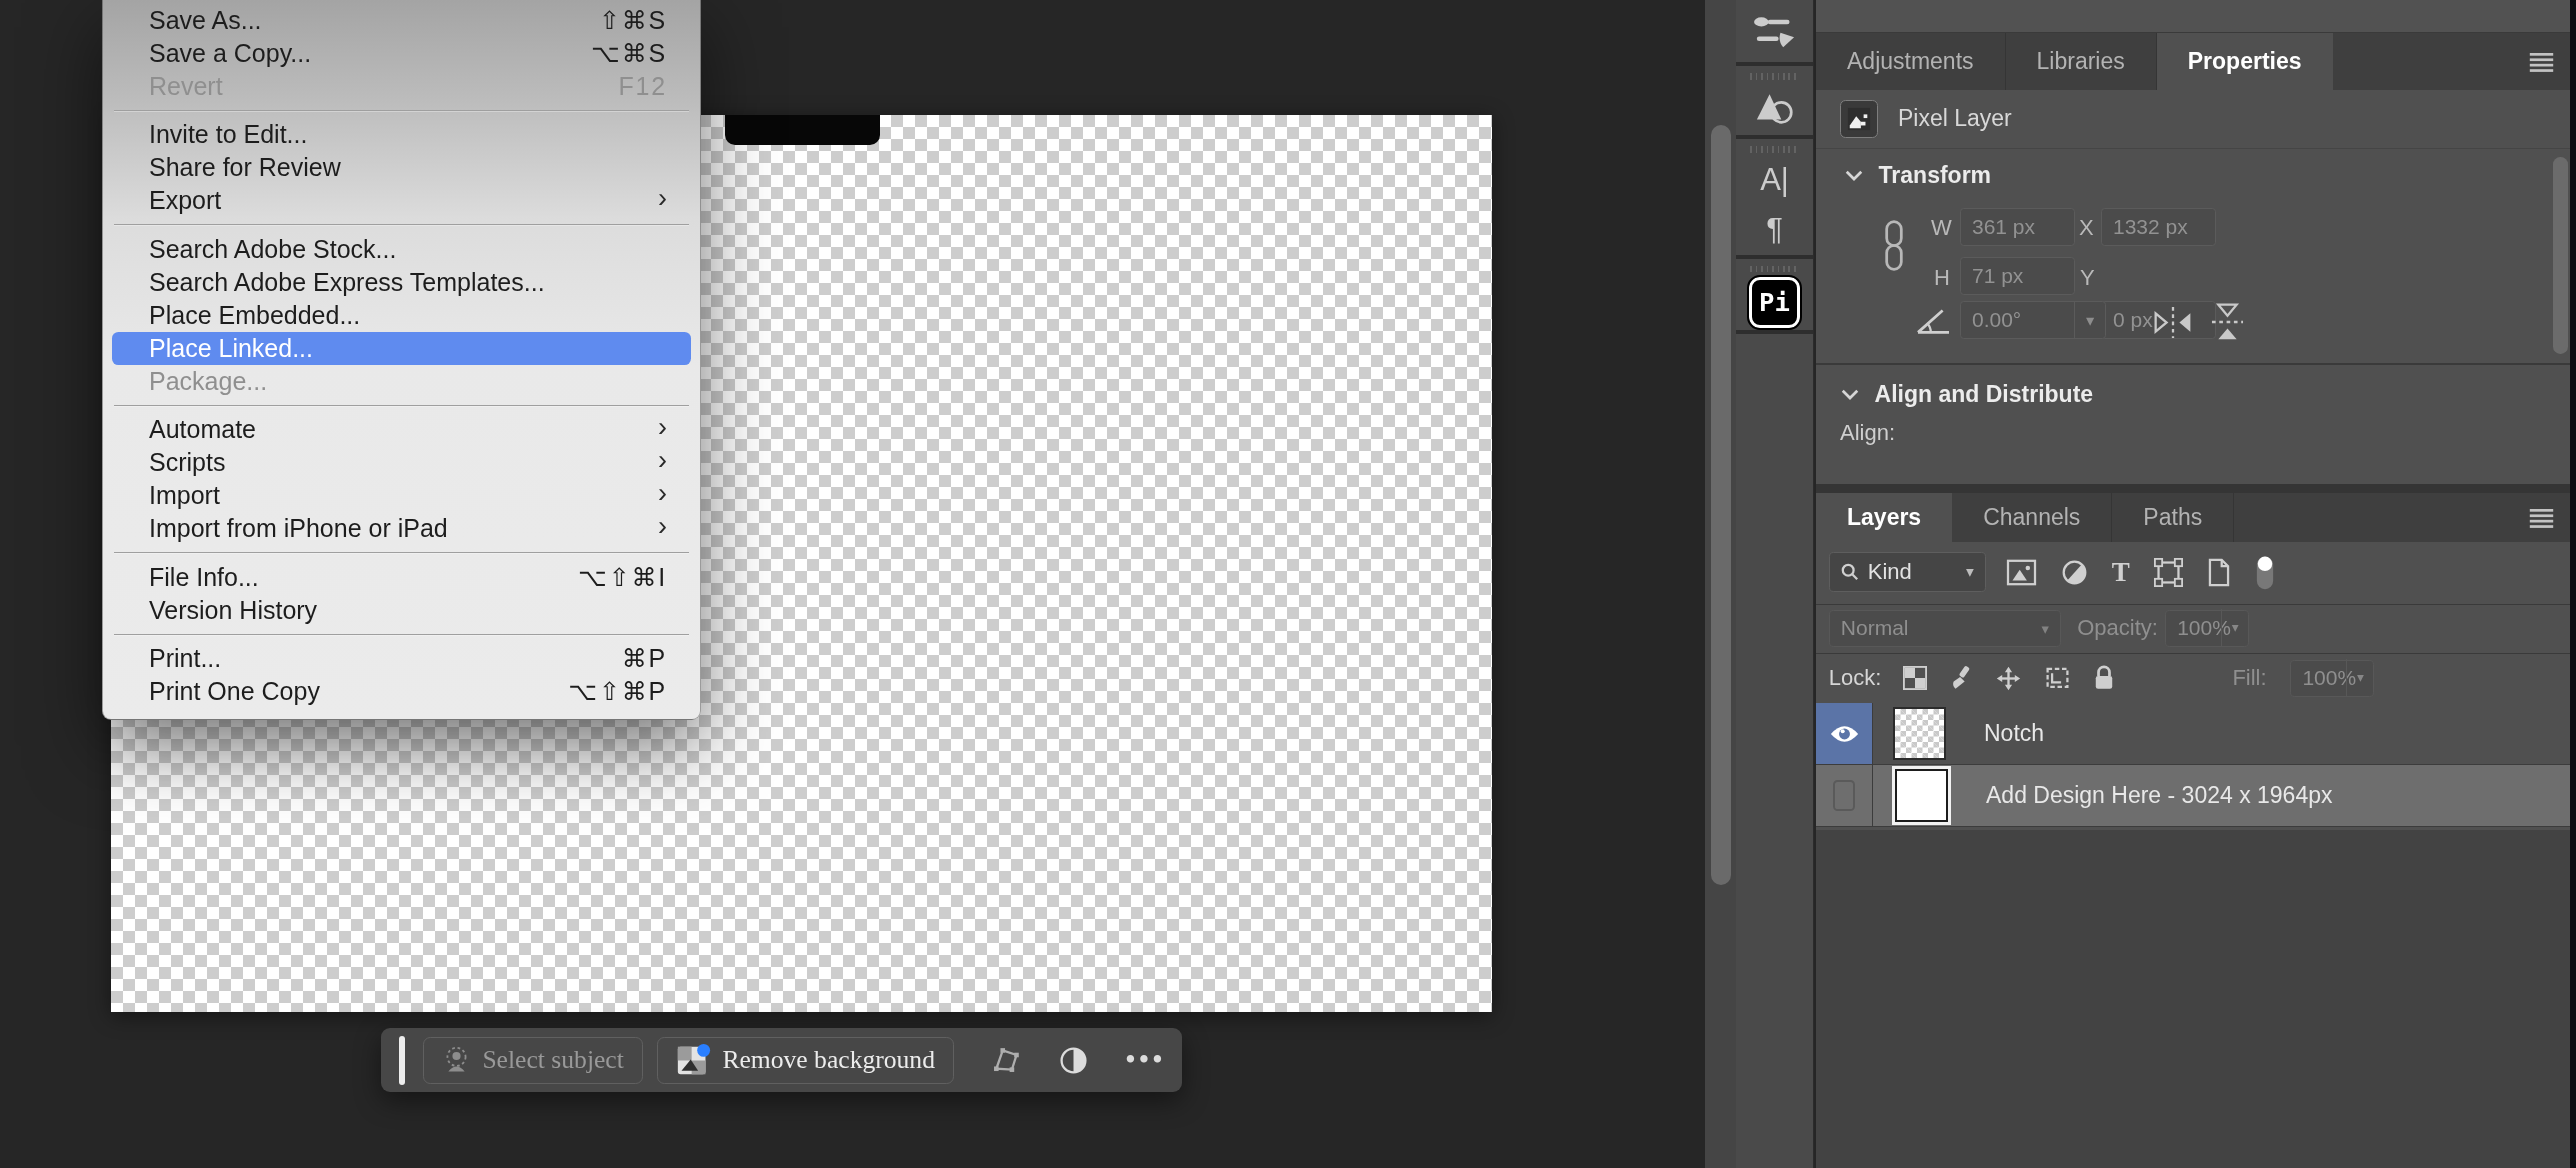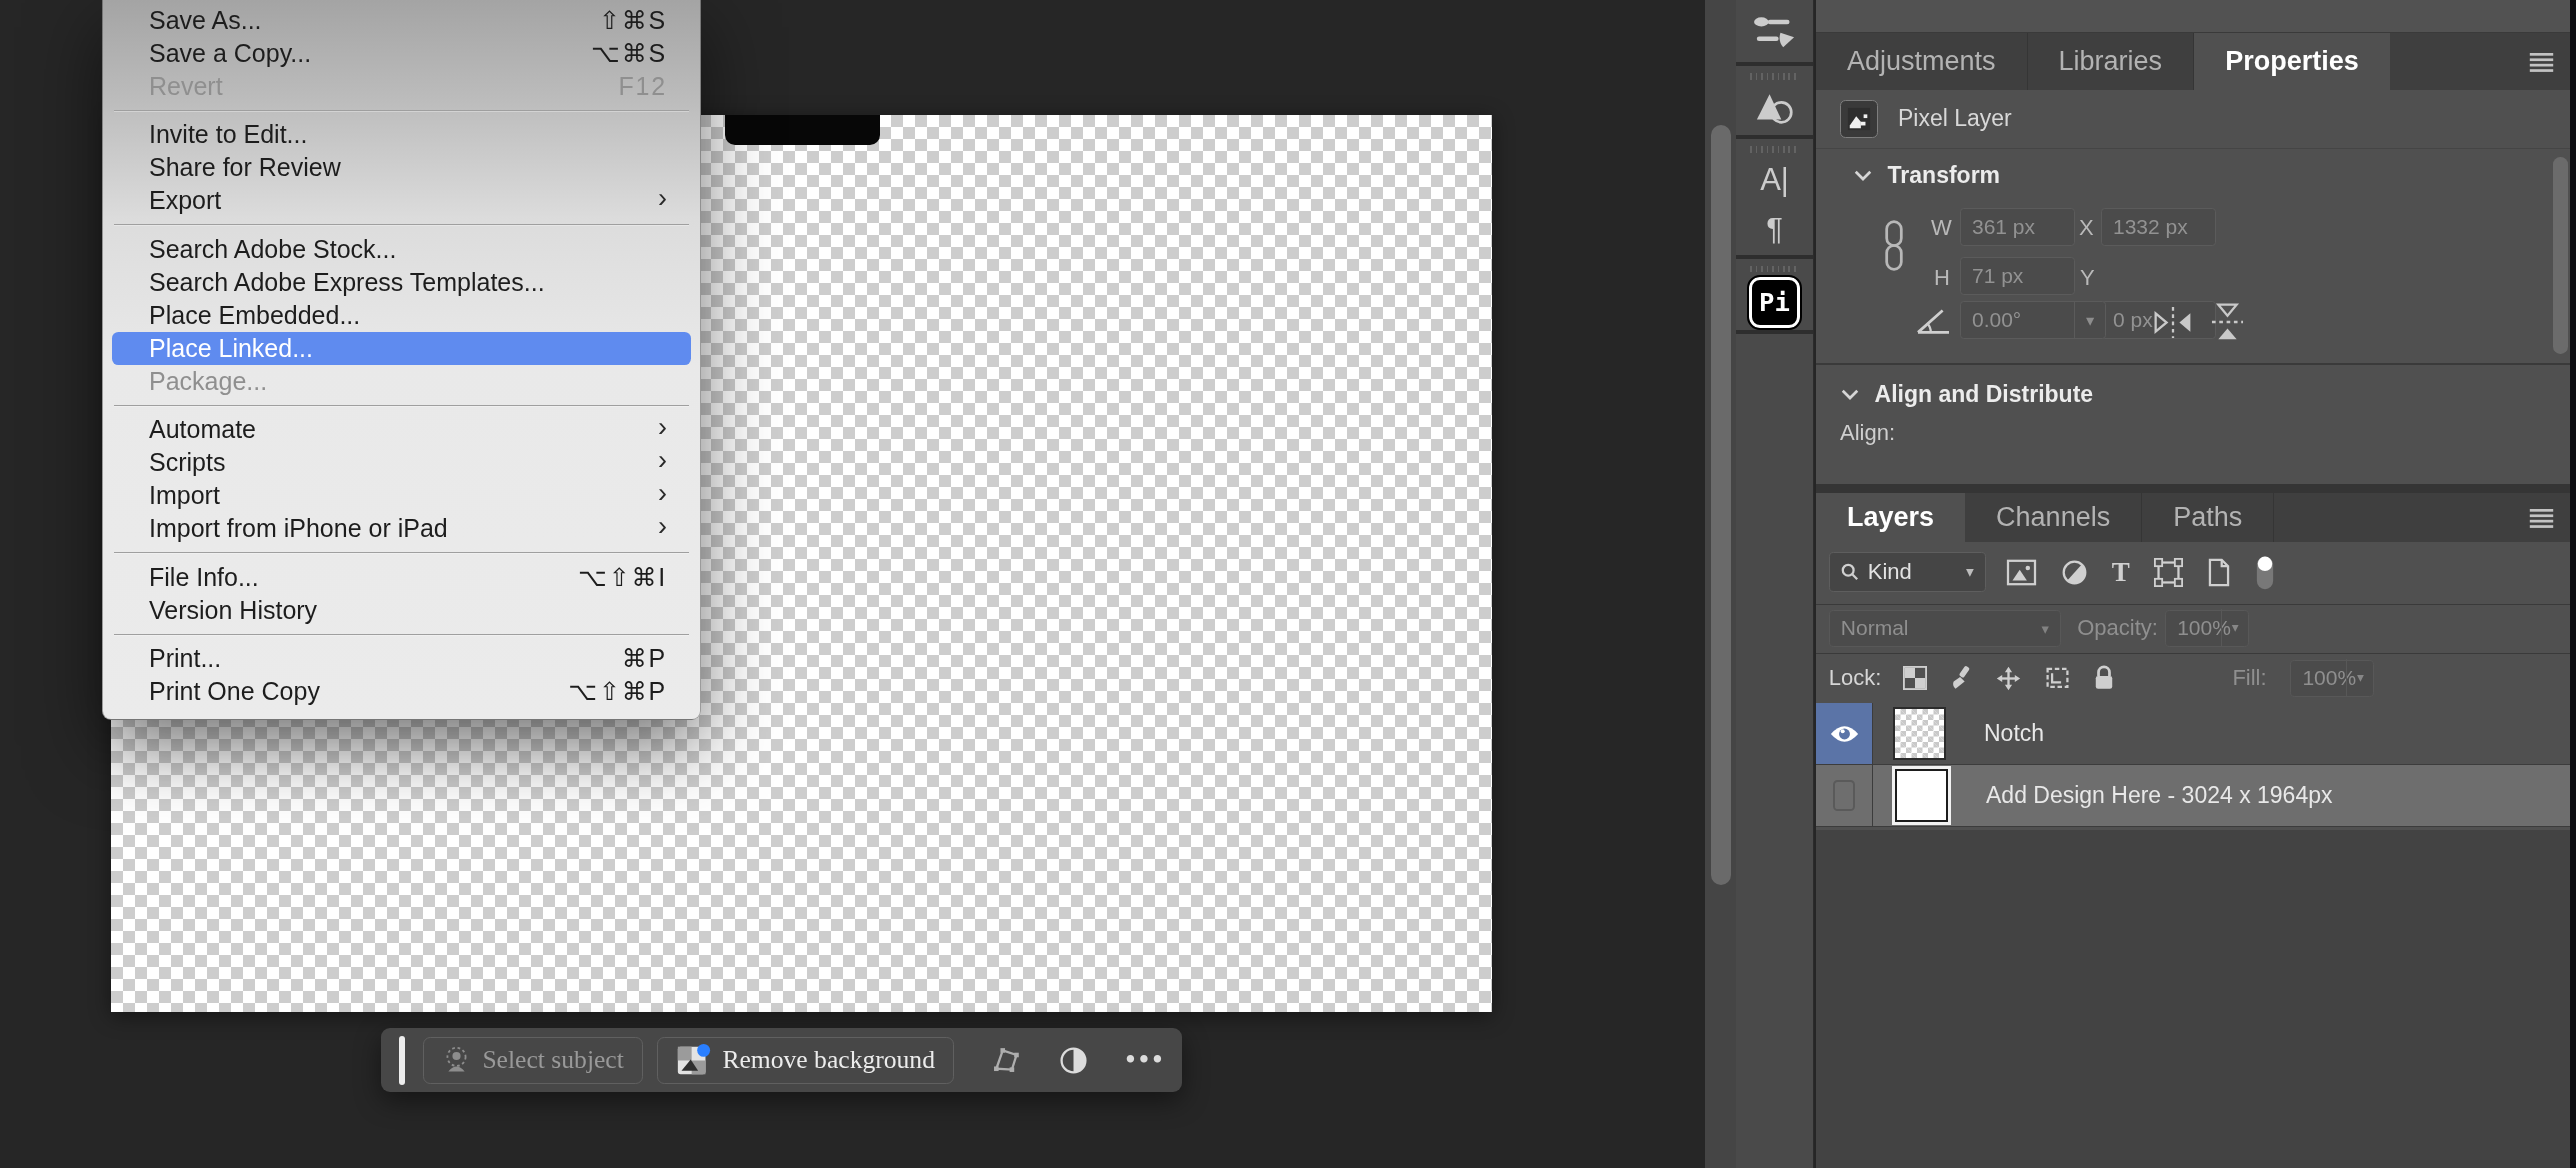"Adjustments" .tabs-row .tab { font-size: 27px -> 23px }
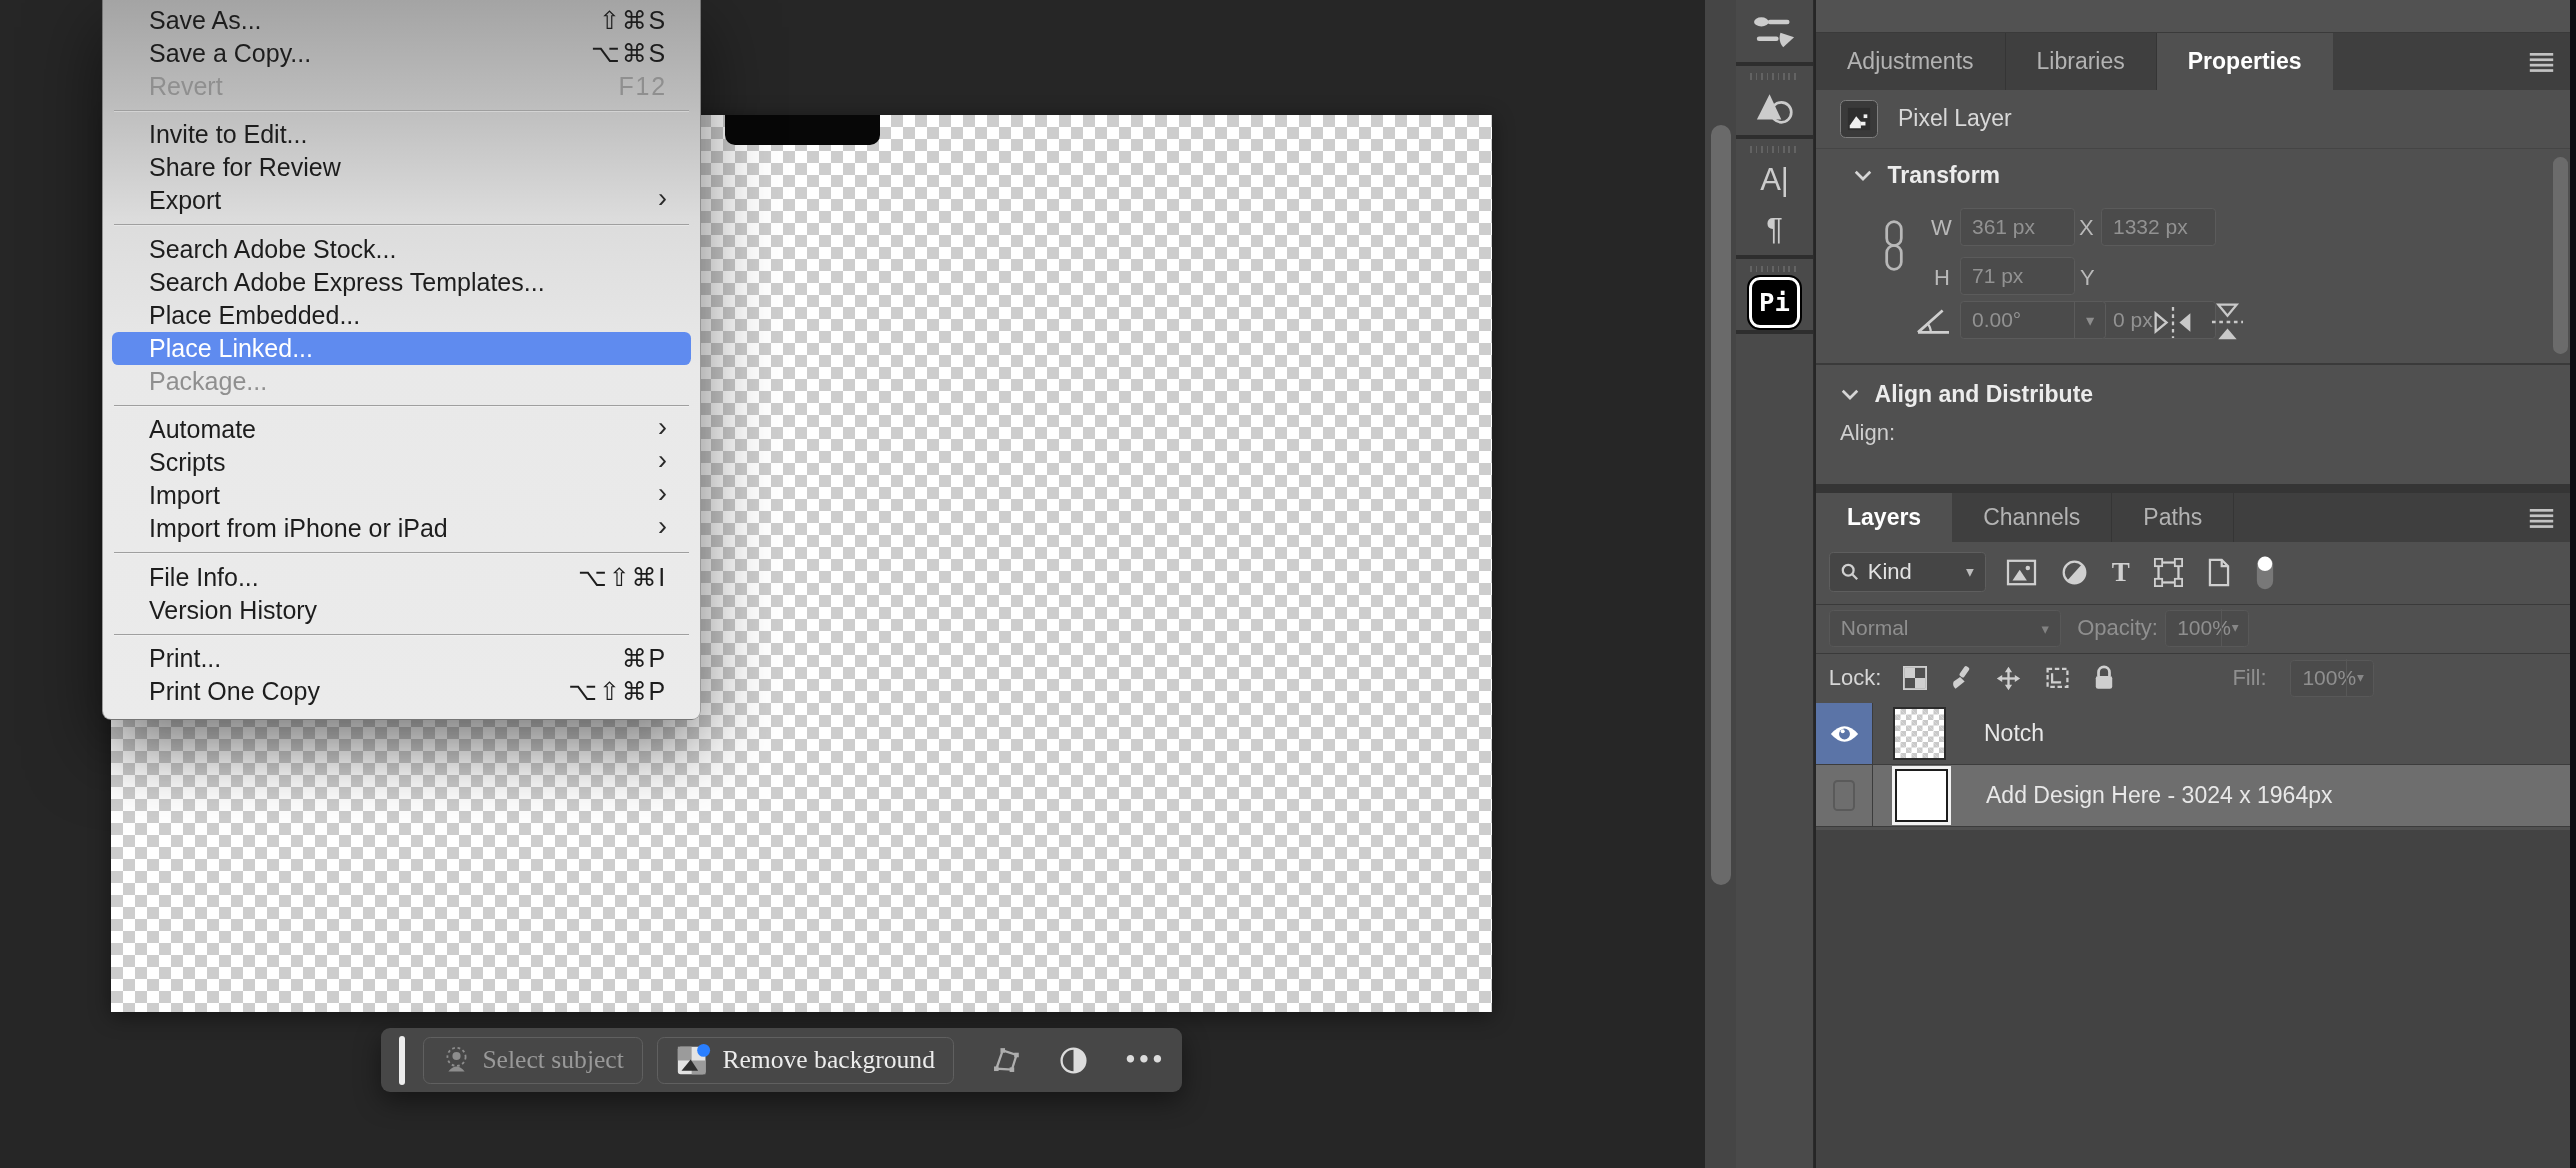"Transform" div.section-header { left: 37px -> 28px }
